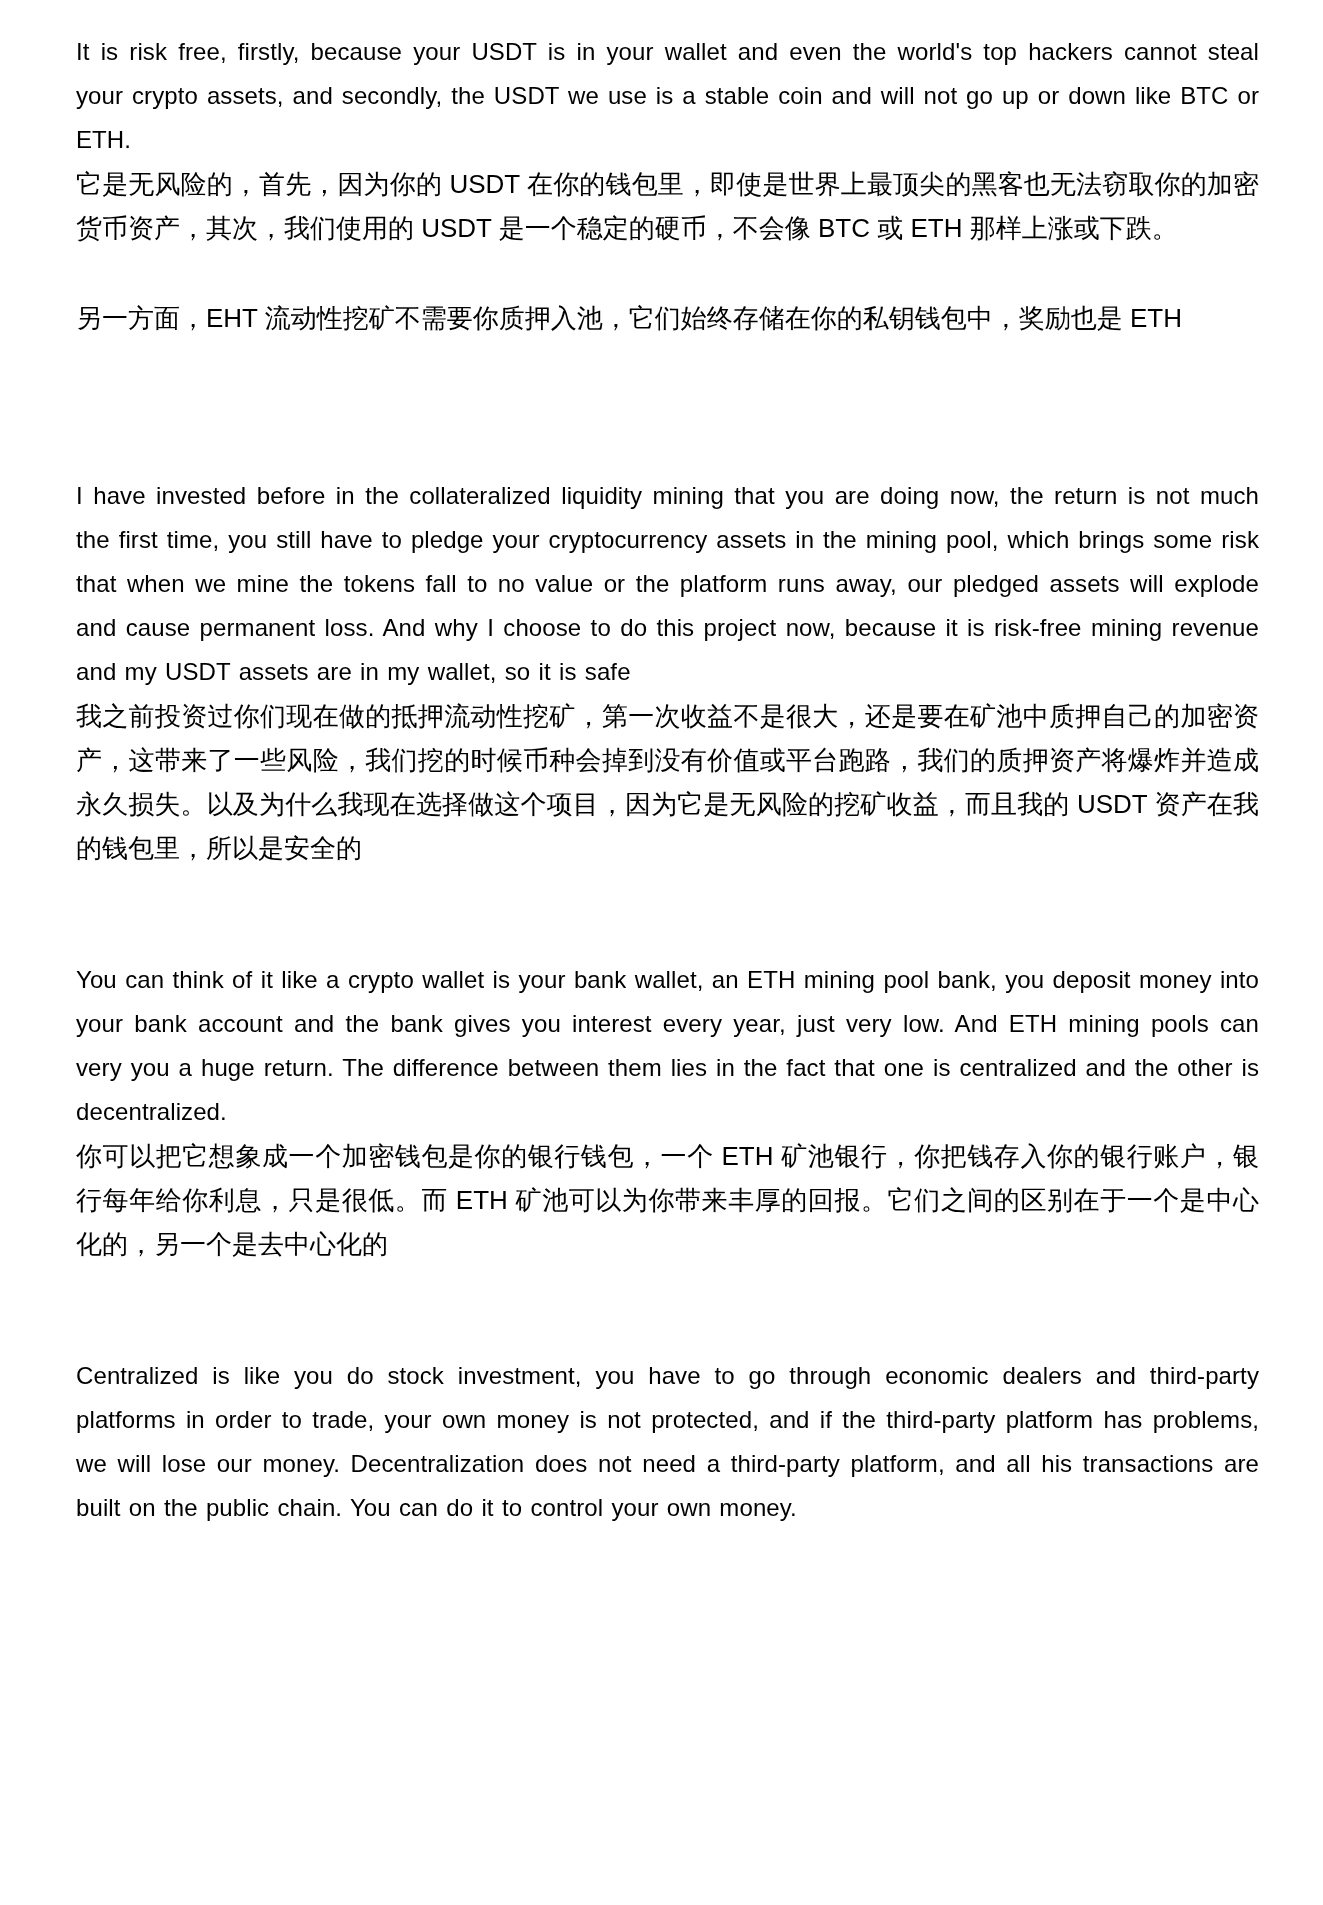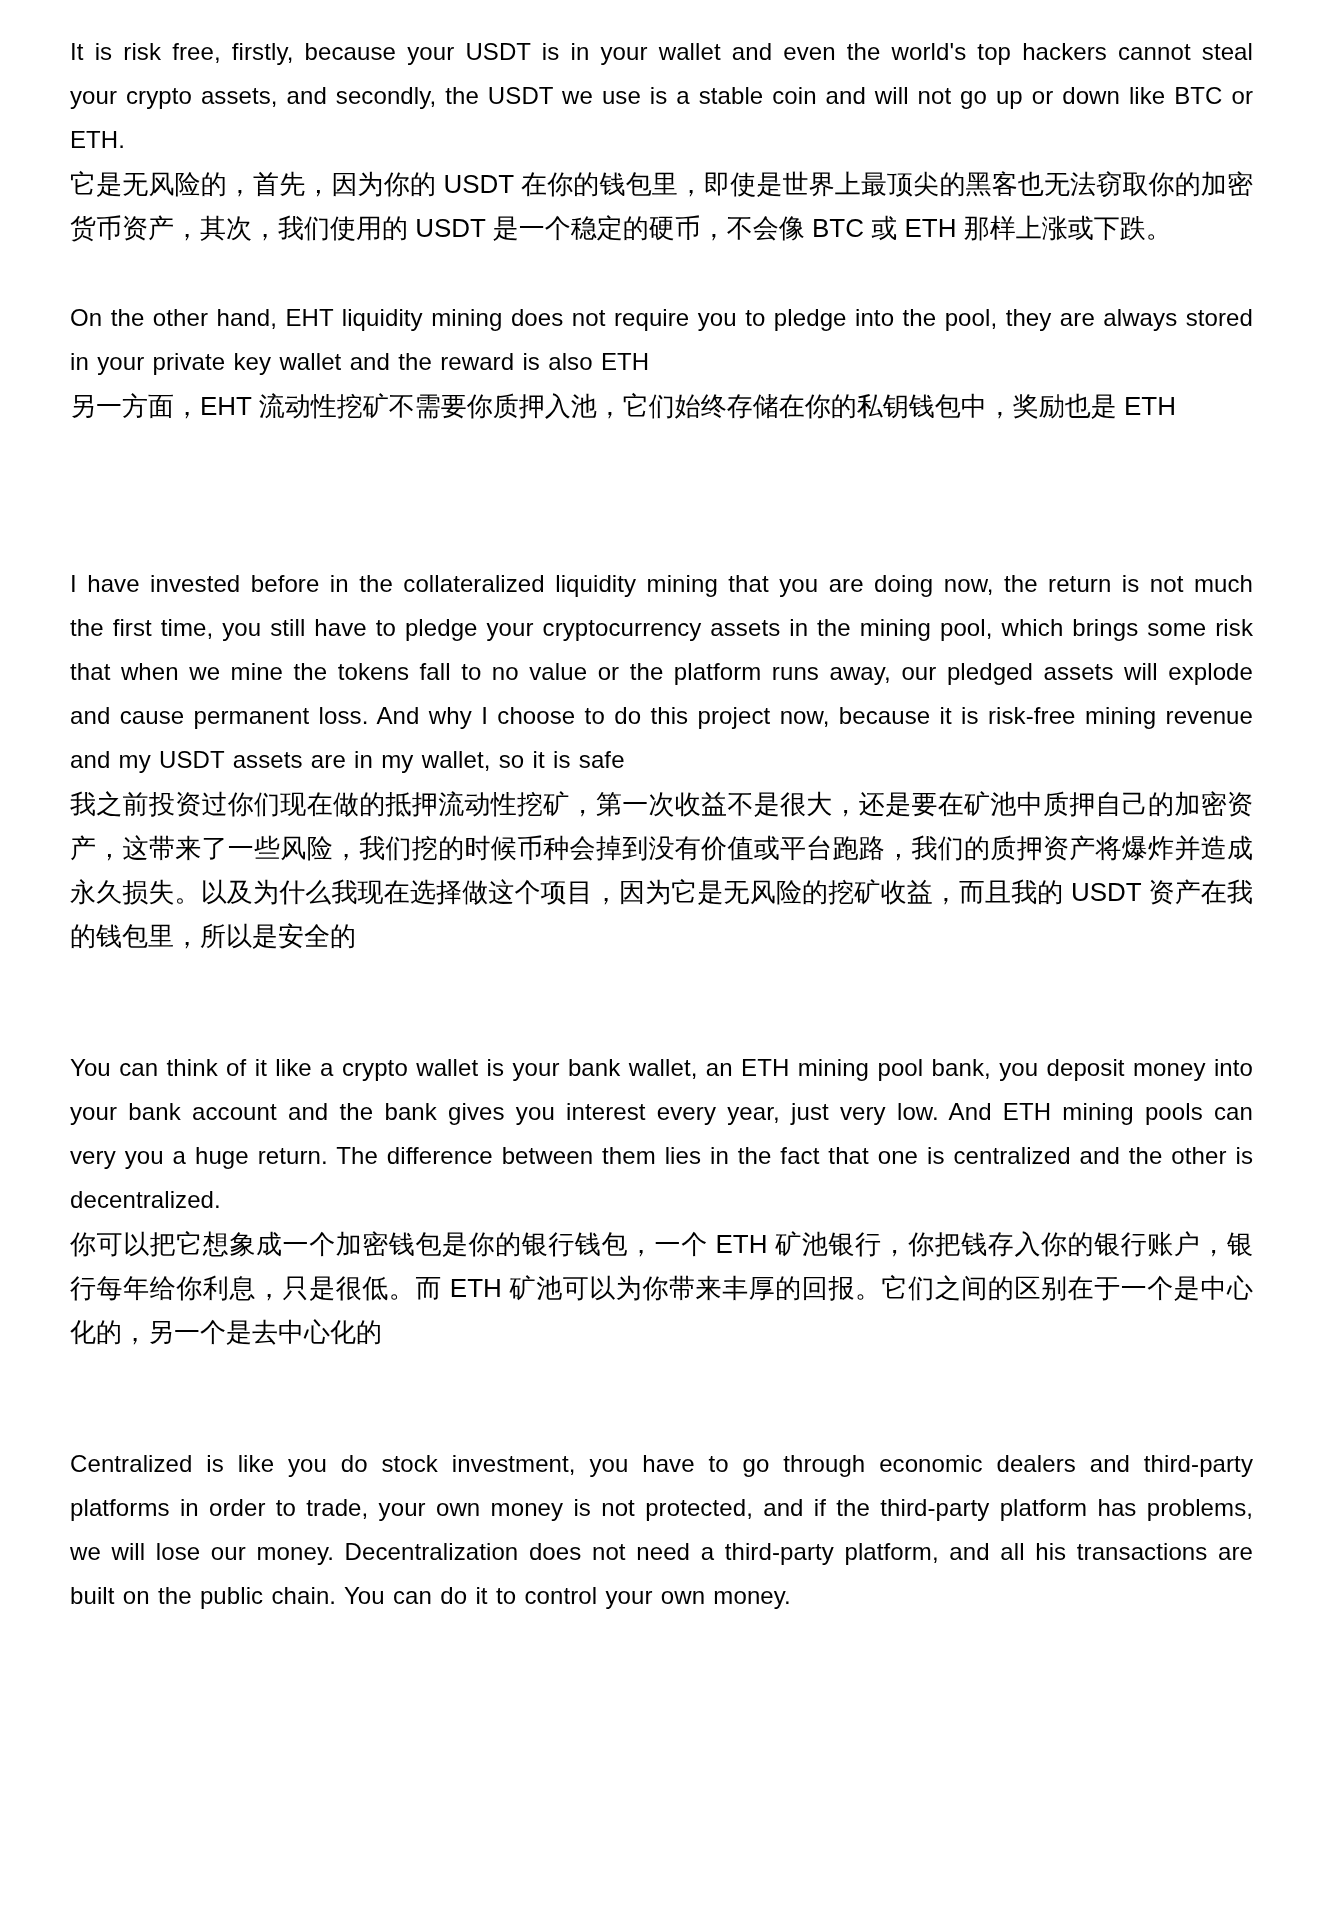"It is risk free, firstly," .doc-page { margin-left: none -> 6px }
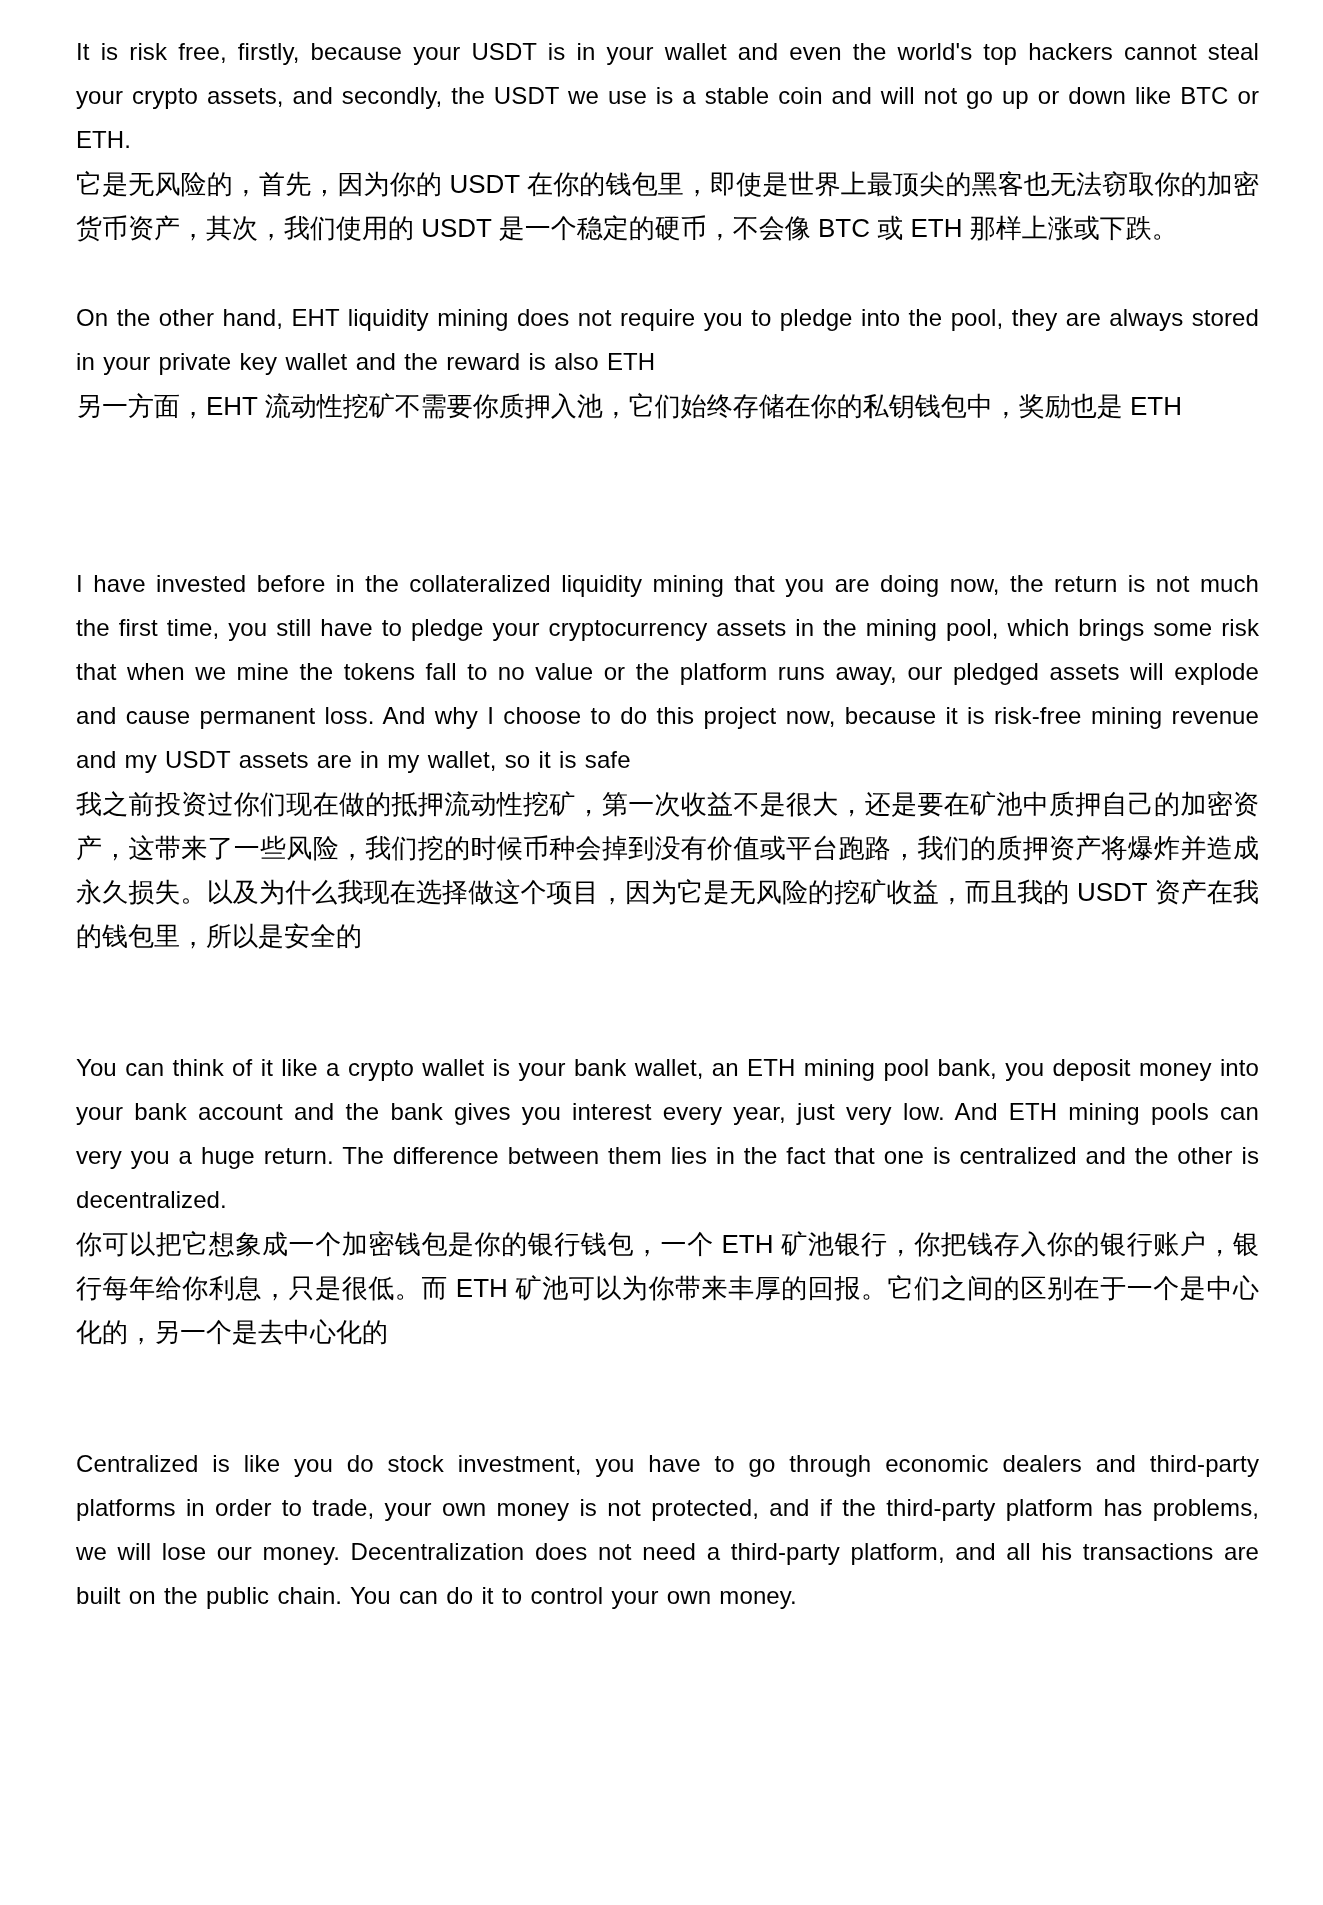"On the other hand, EHT" p.en { html: <p>On the other hand, EHT liquidity mining does not require you to pledge into the pool, they are always stored in your private key wallet and the reward is also ETH</p> -> none }
